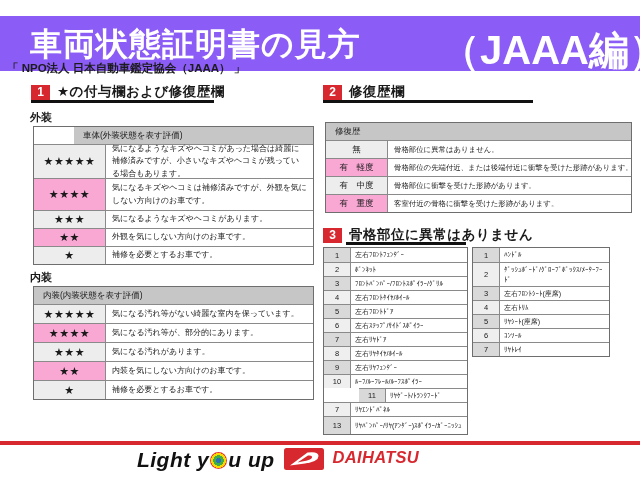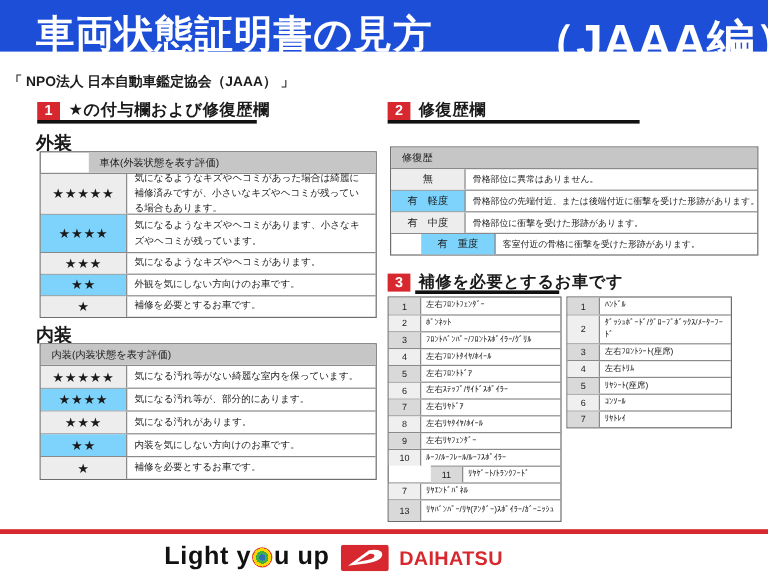"車両状態証明書の見方" .header { background: #1d4ed8 -> #8b5cf6; height: 43px -> 55px; top: 0 -> 16px }
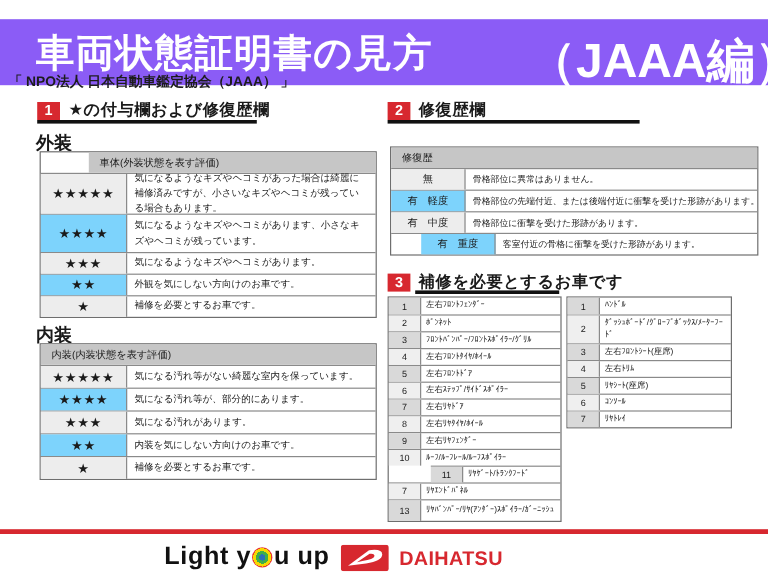"外装" .grp-label { font-size: 15px -> 11px }
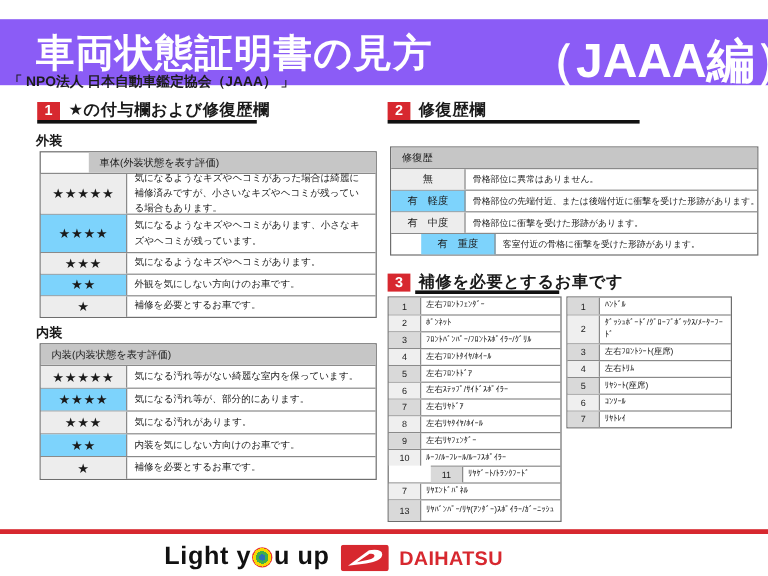"有 軽度" .kgray { background: #7dd3fc -> #f9a8d4 }
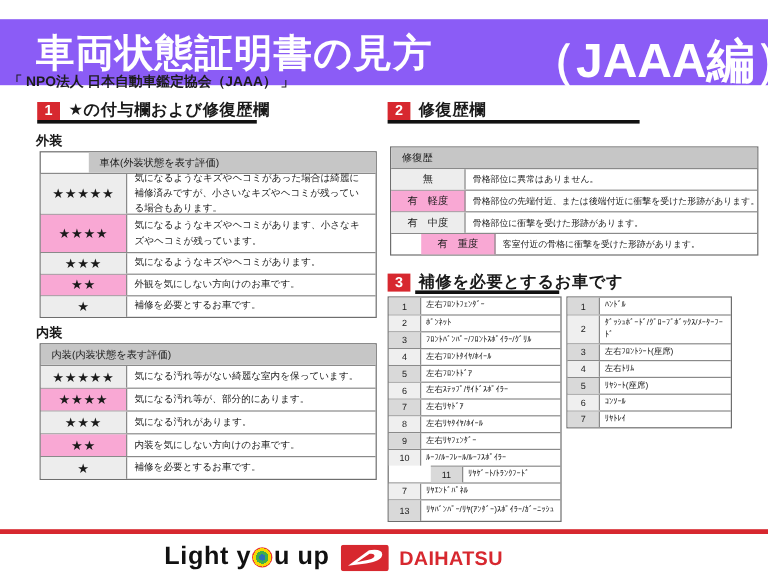"気になるようなキズやヘコミがあります、小さなキズやヘコミが残っています。" div.val { text: ようなキズやヘコミがあります、小さなキズやヘコミが残っていま -> キズやヘコミは補修済みですが、外観を気にしない方向けのお車で }
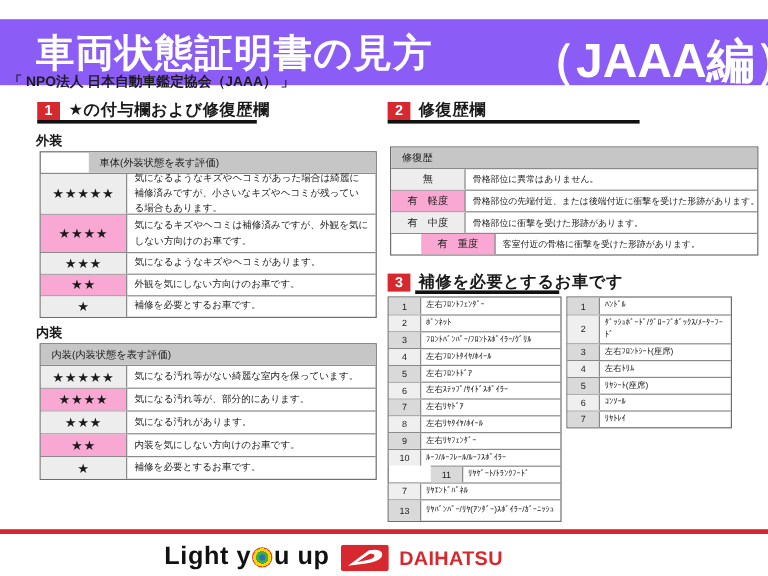"有 重度" div.tr { padding-left: 25px -> none }
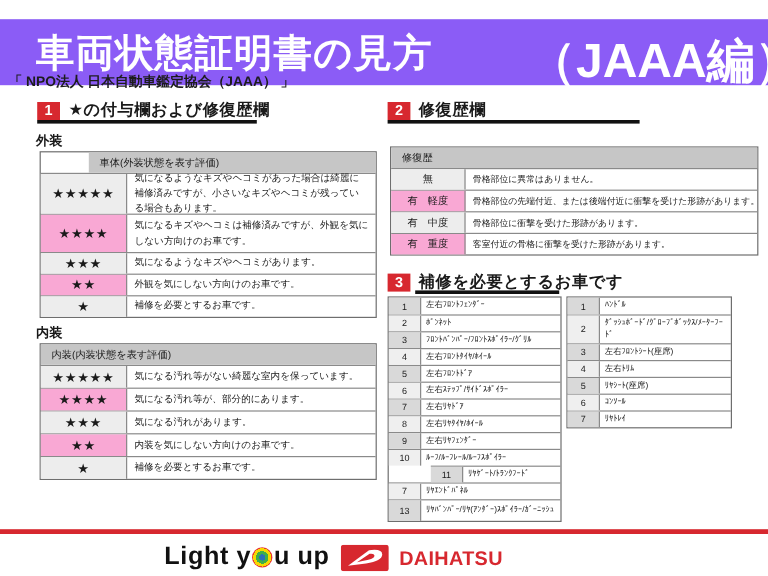"補修を必要とするお車です" span.sec-title { text: 補修を必要とするお車です -> 骨格部位に異常はありません }
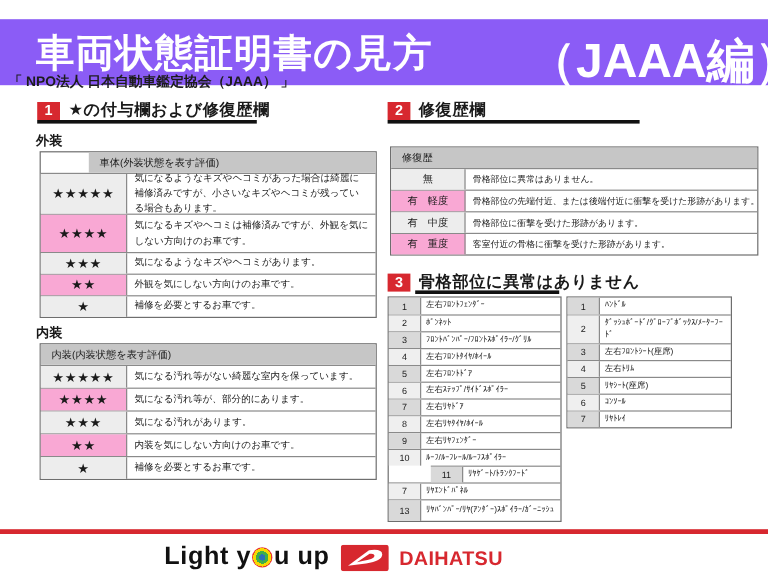"Light y" .footer { align-items: flex-end -> flex-start; font-style: none -> italic }
